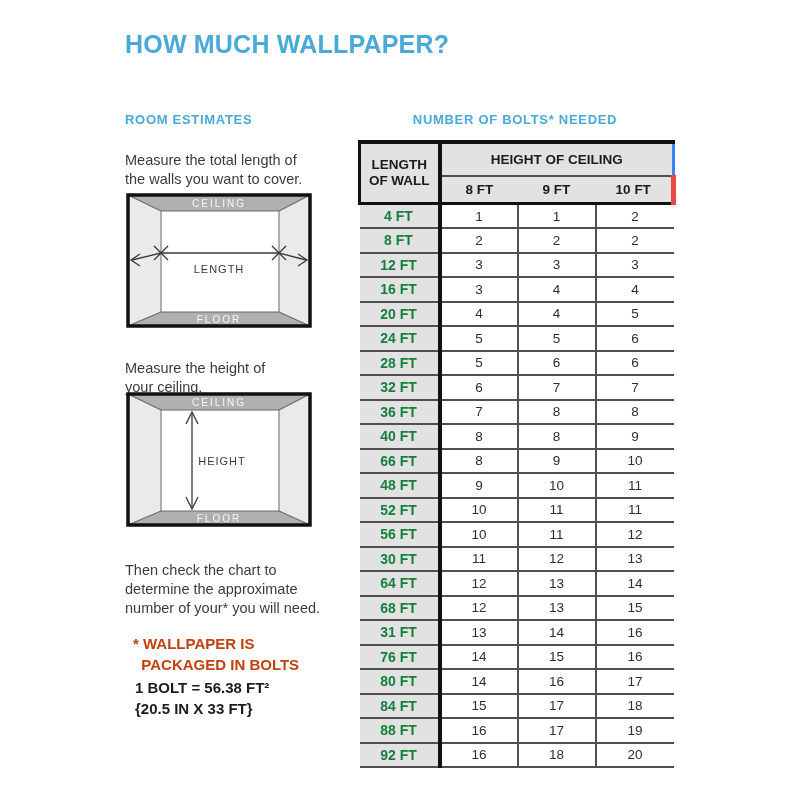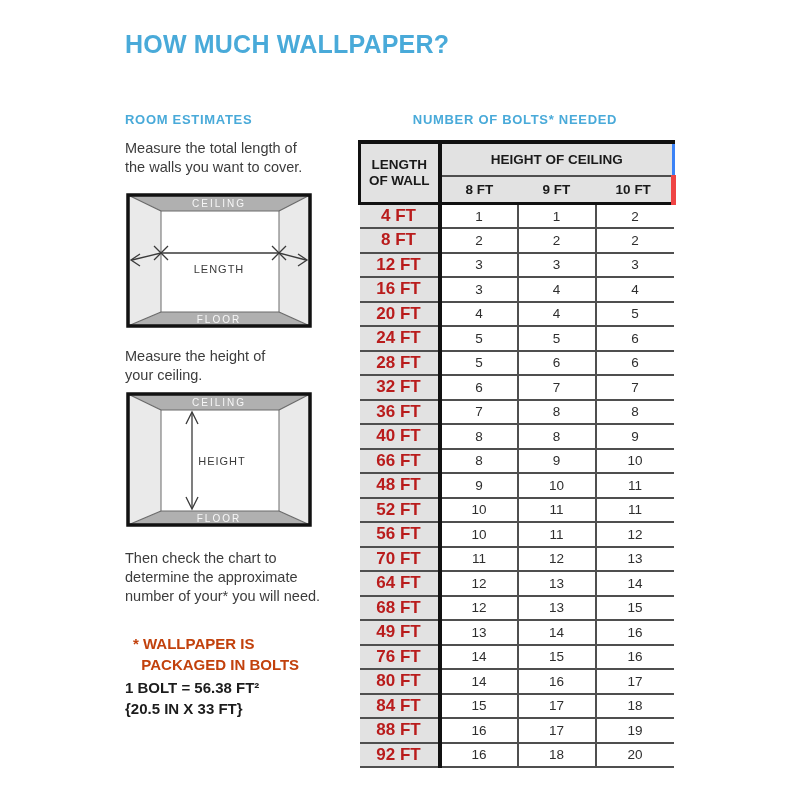"Measure the total length of" .step-text { margin-top: none -> 12px }
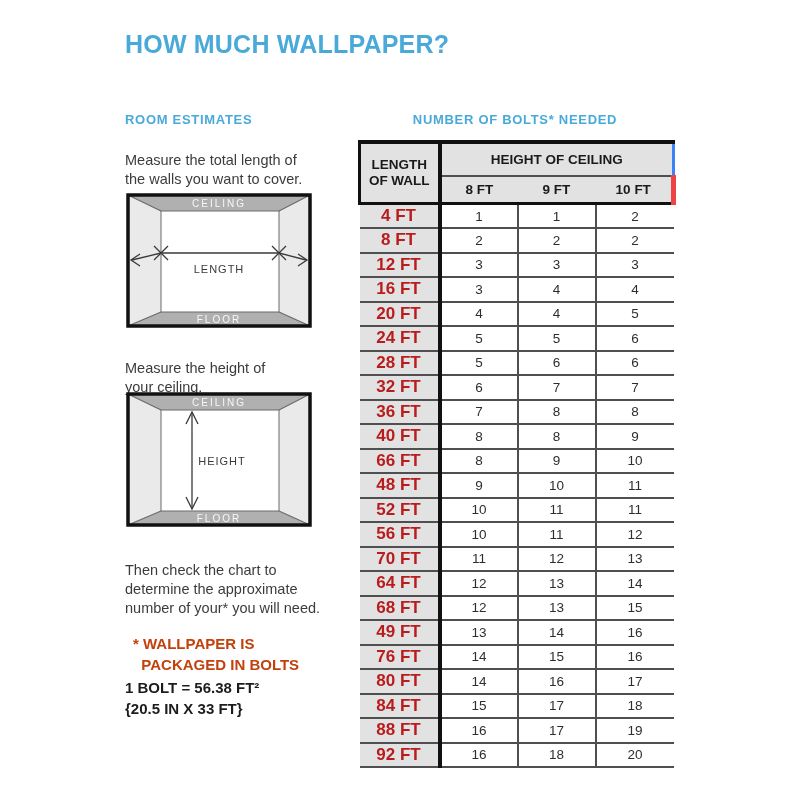"4 FT" #bolts-table tbody th { color: #b91c1c -> #15803d; font-size: 17px -> 14px }
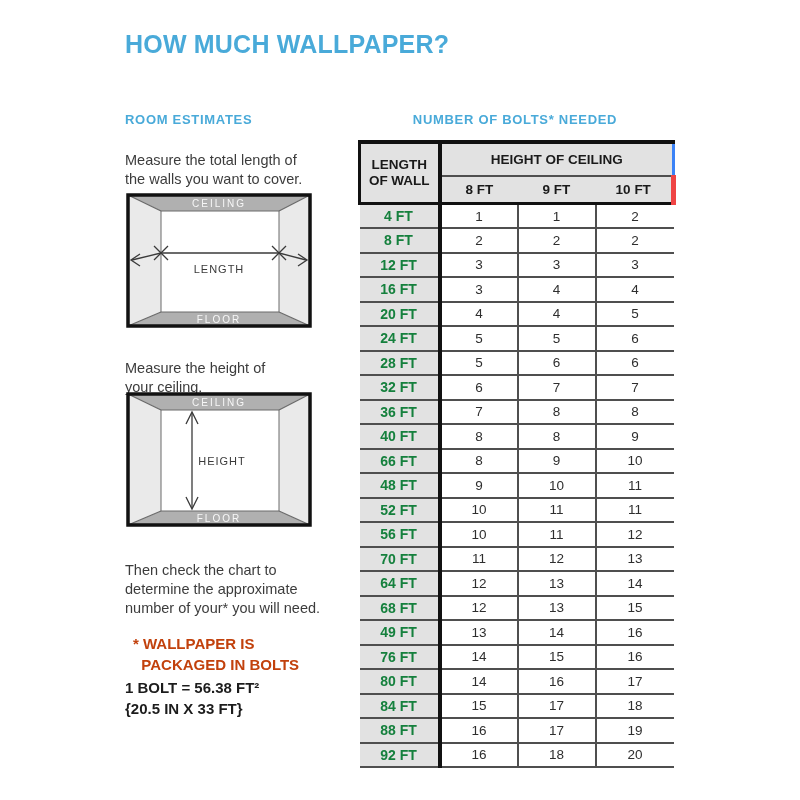"70 FT" th { text: 70 -> 30 }
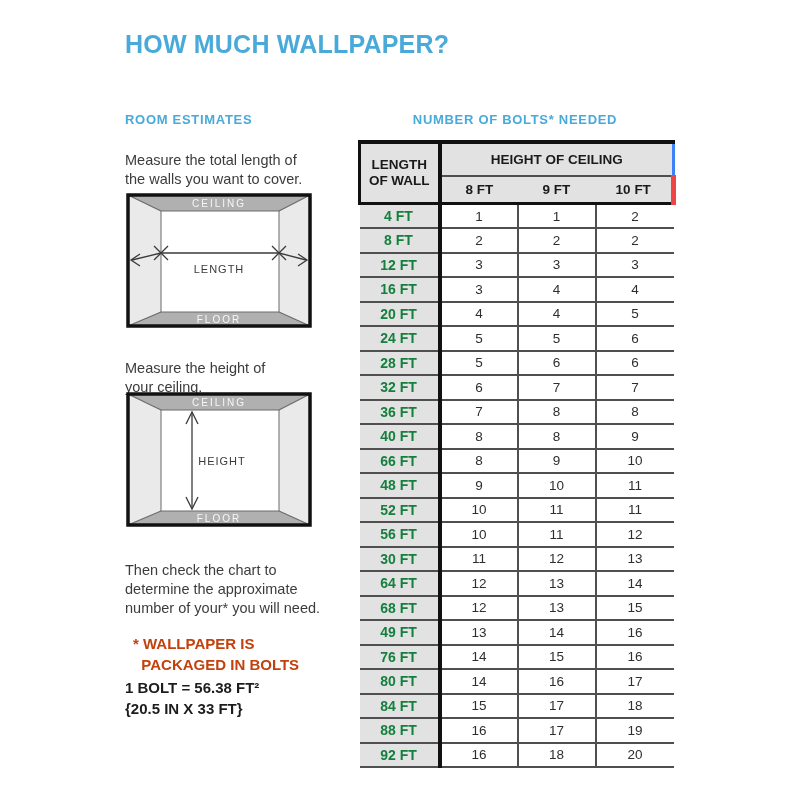"49 FT" th { text: 49 -> 31 }
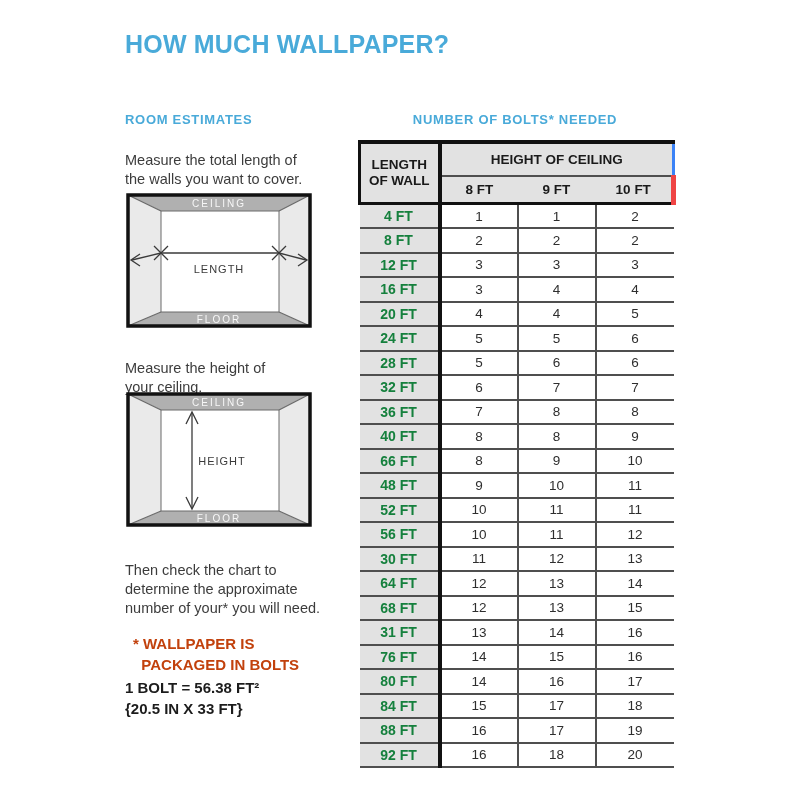"1 BOLT = 56.38 FT²" .bolt-def-text { left: 125px -> 135px }
